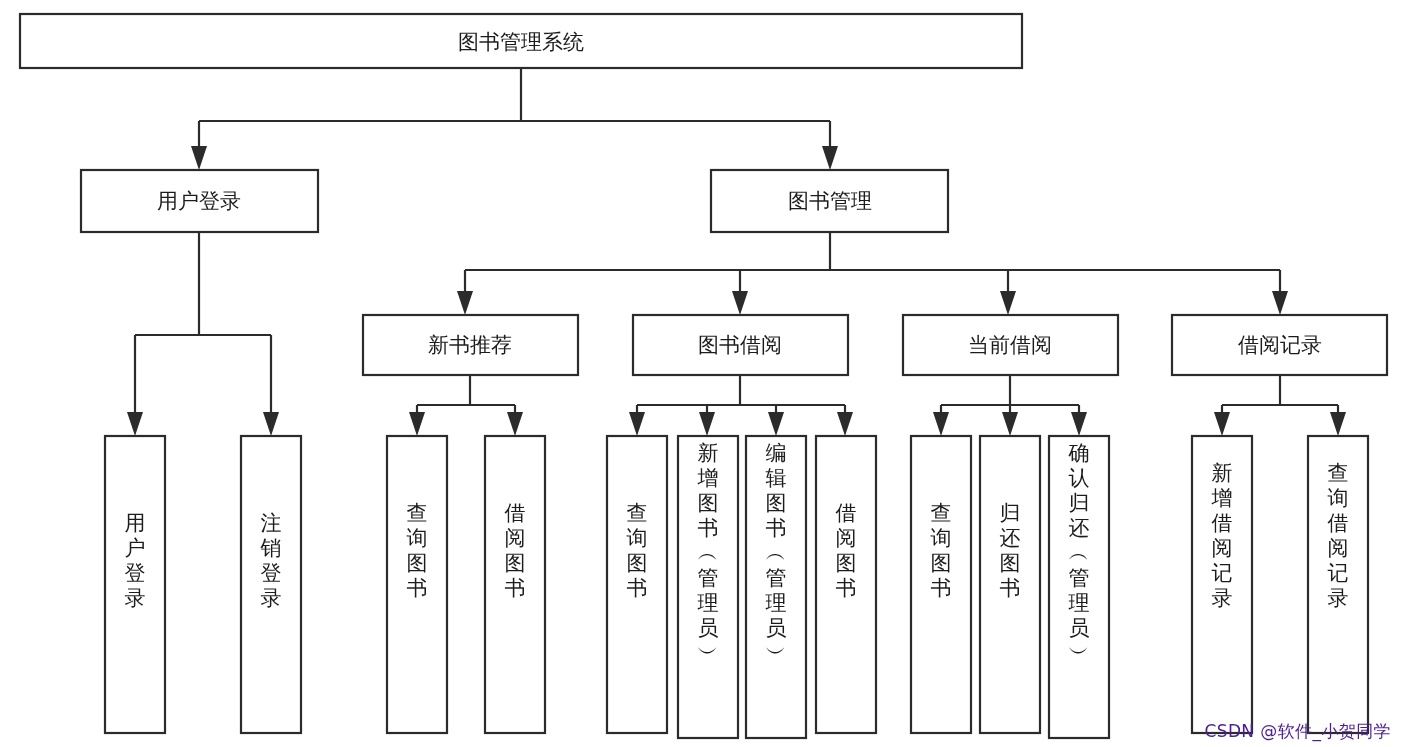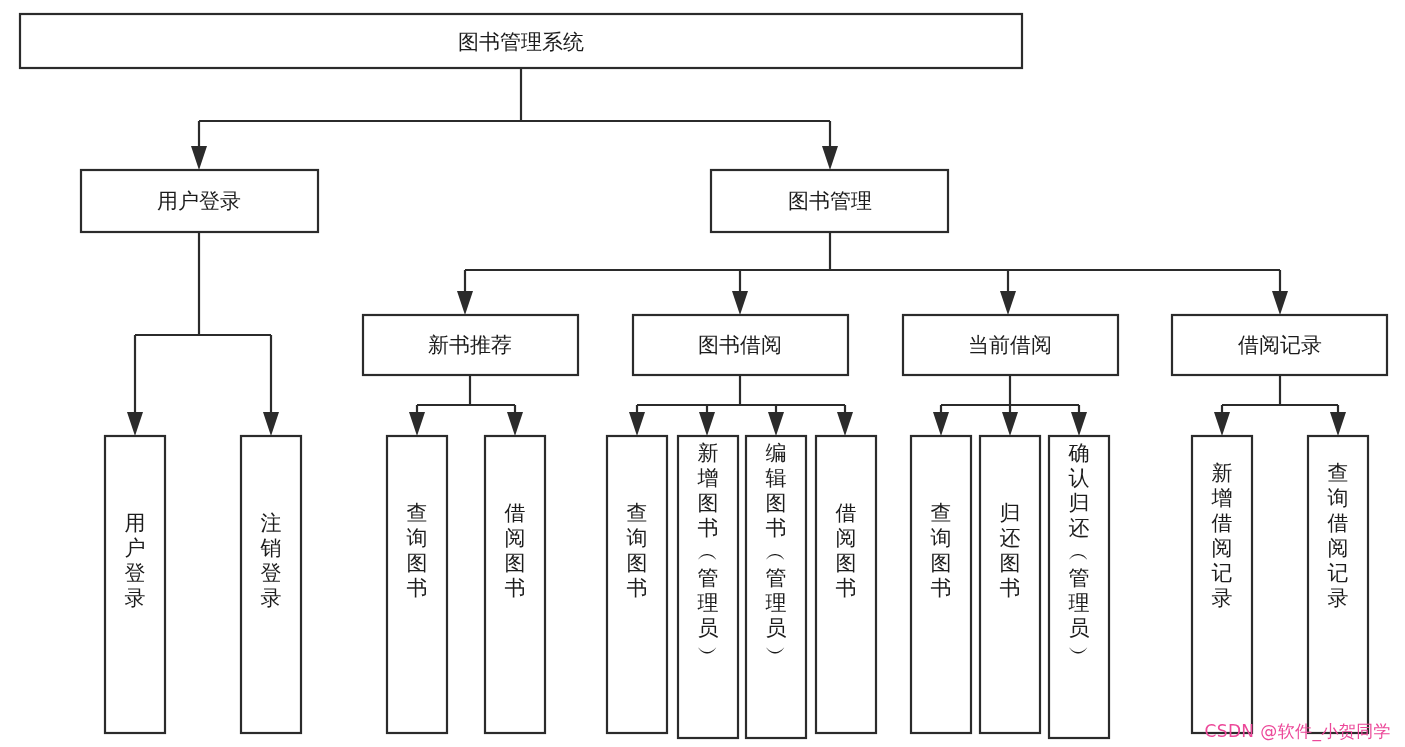"CSDN @软件_小贺同学" .watermark { color: #ec4899 -> #4c1d95 }
